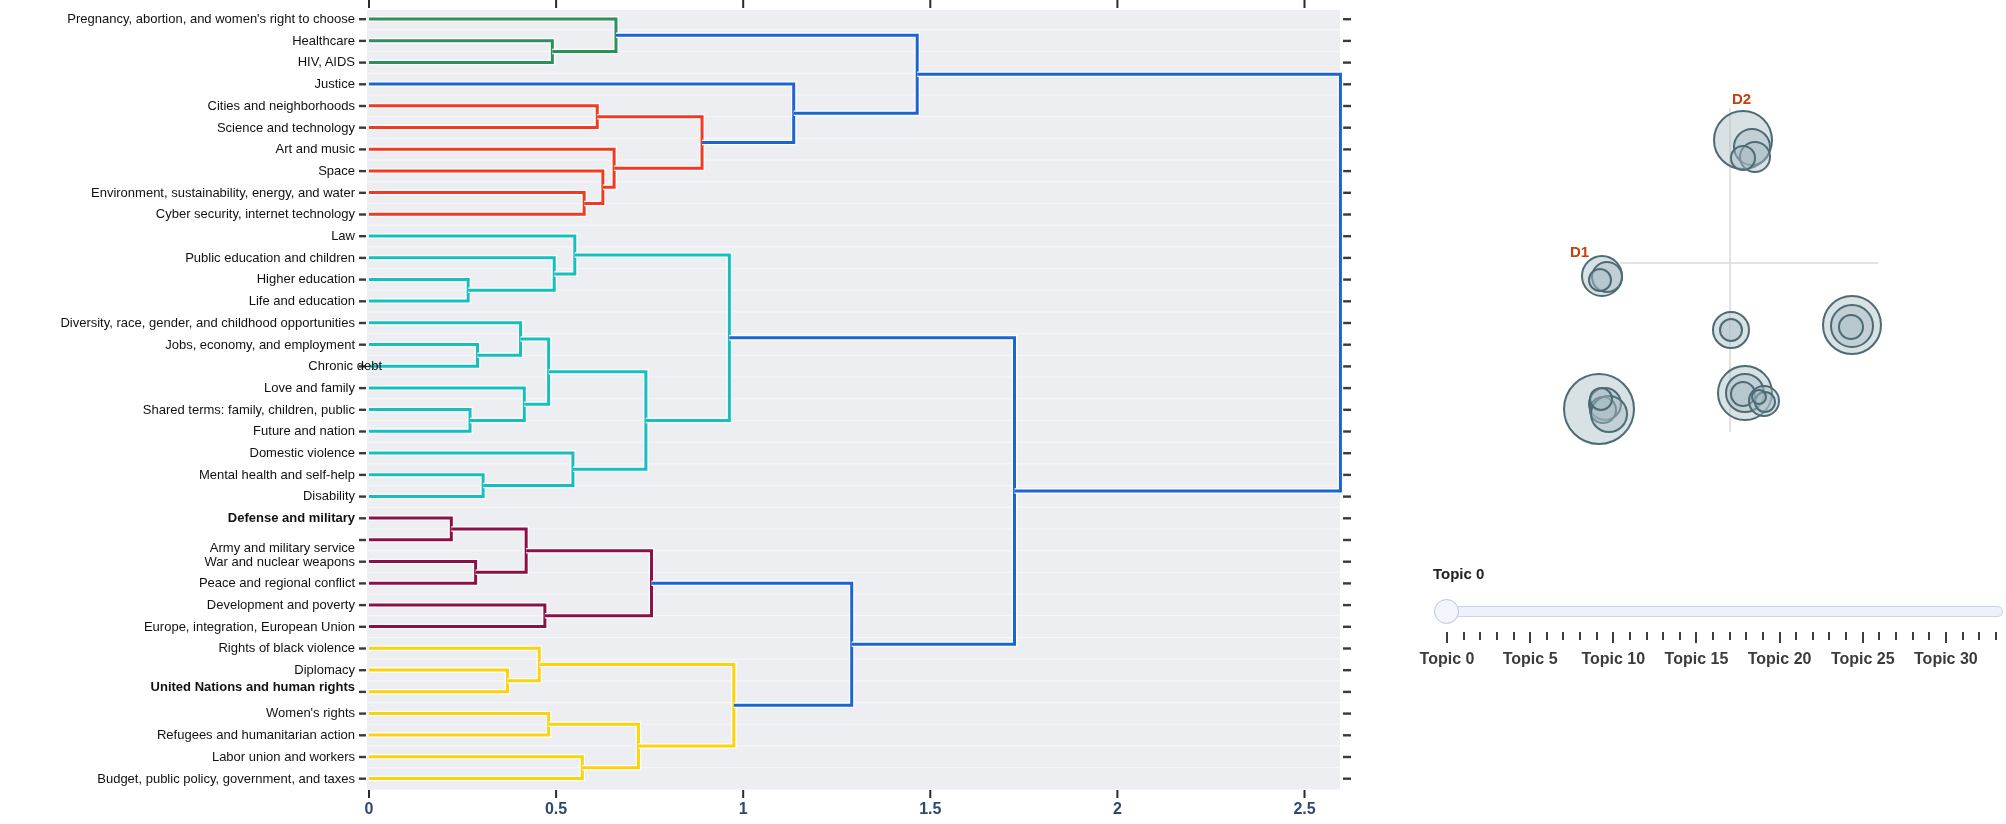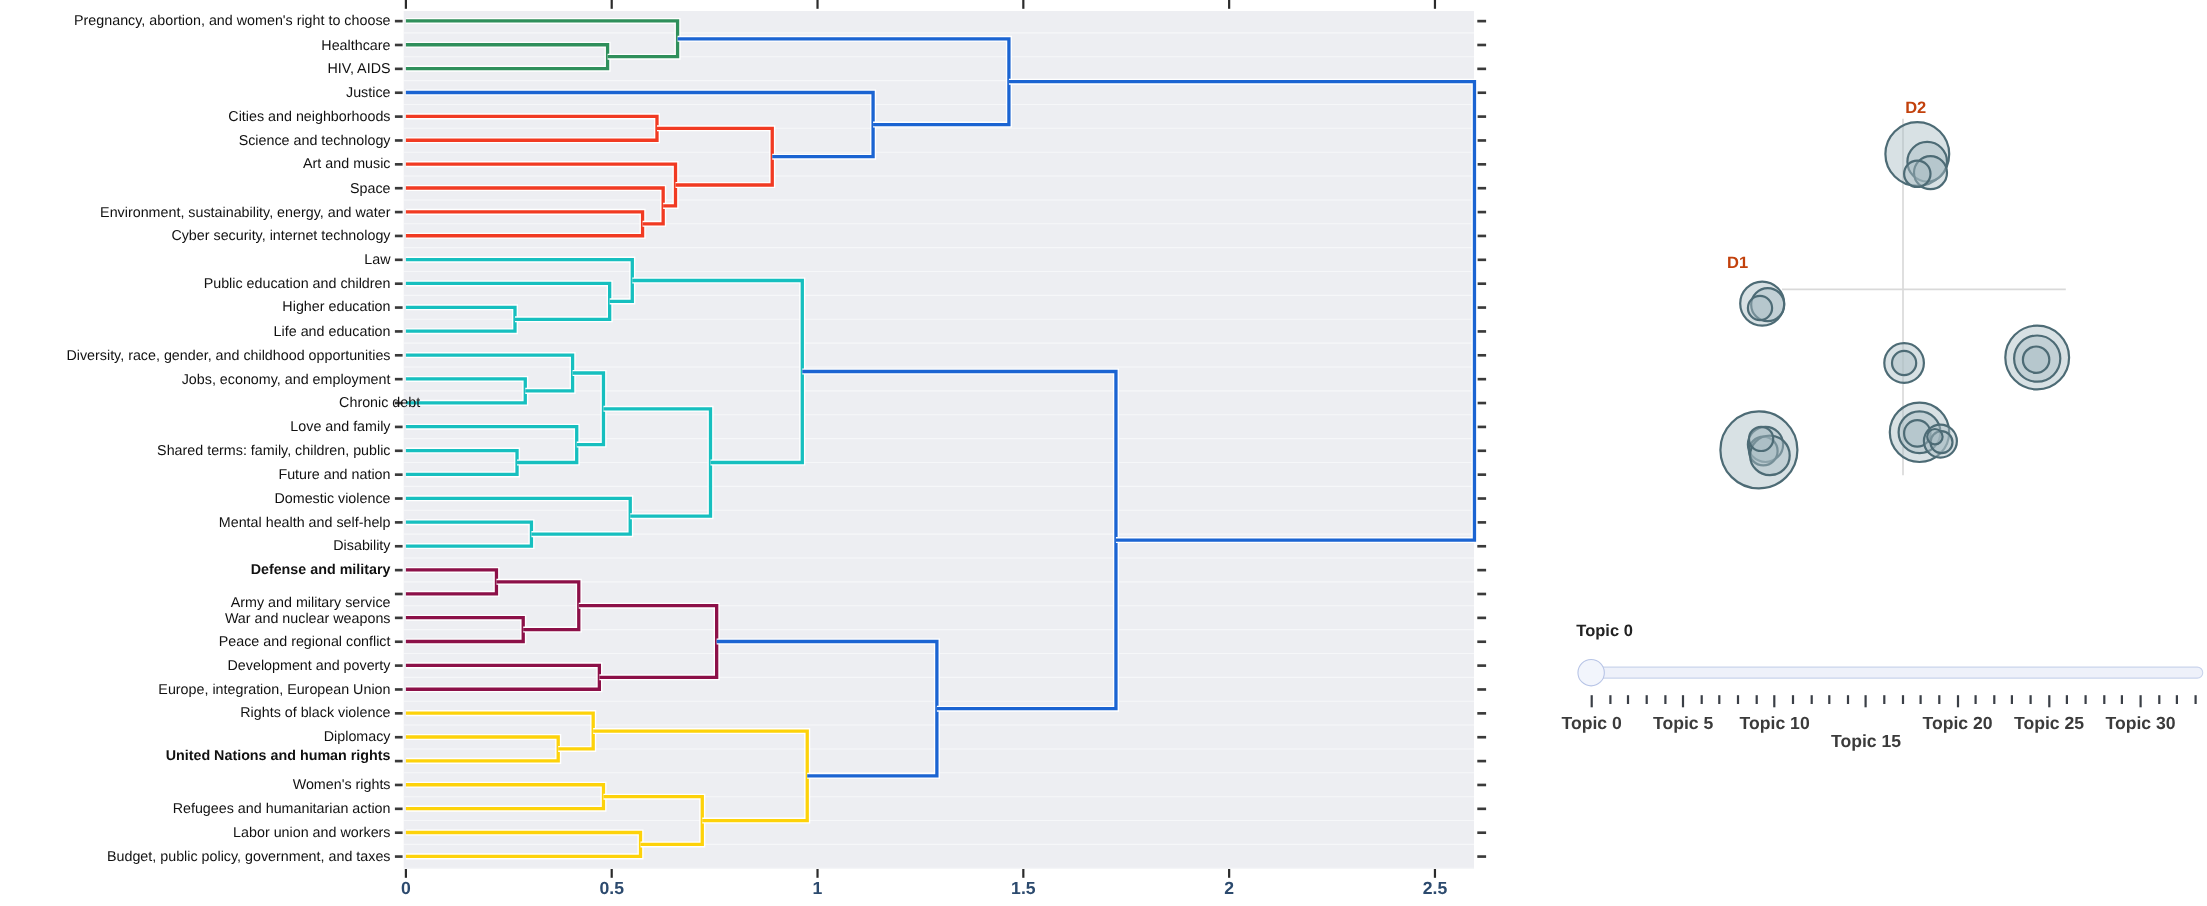"D1" div.axis-letter { top: 231px -> 243px }
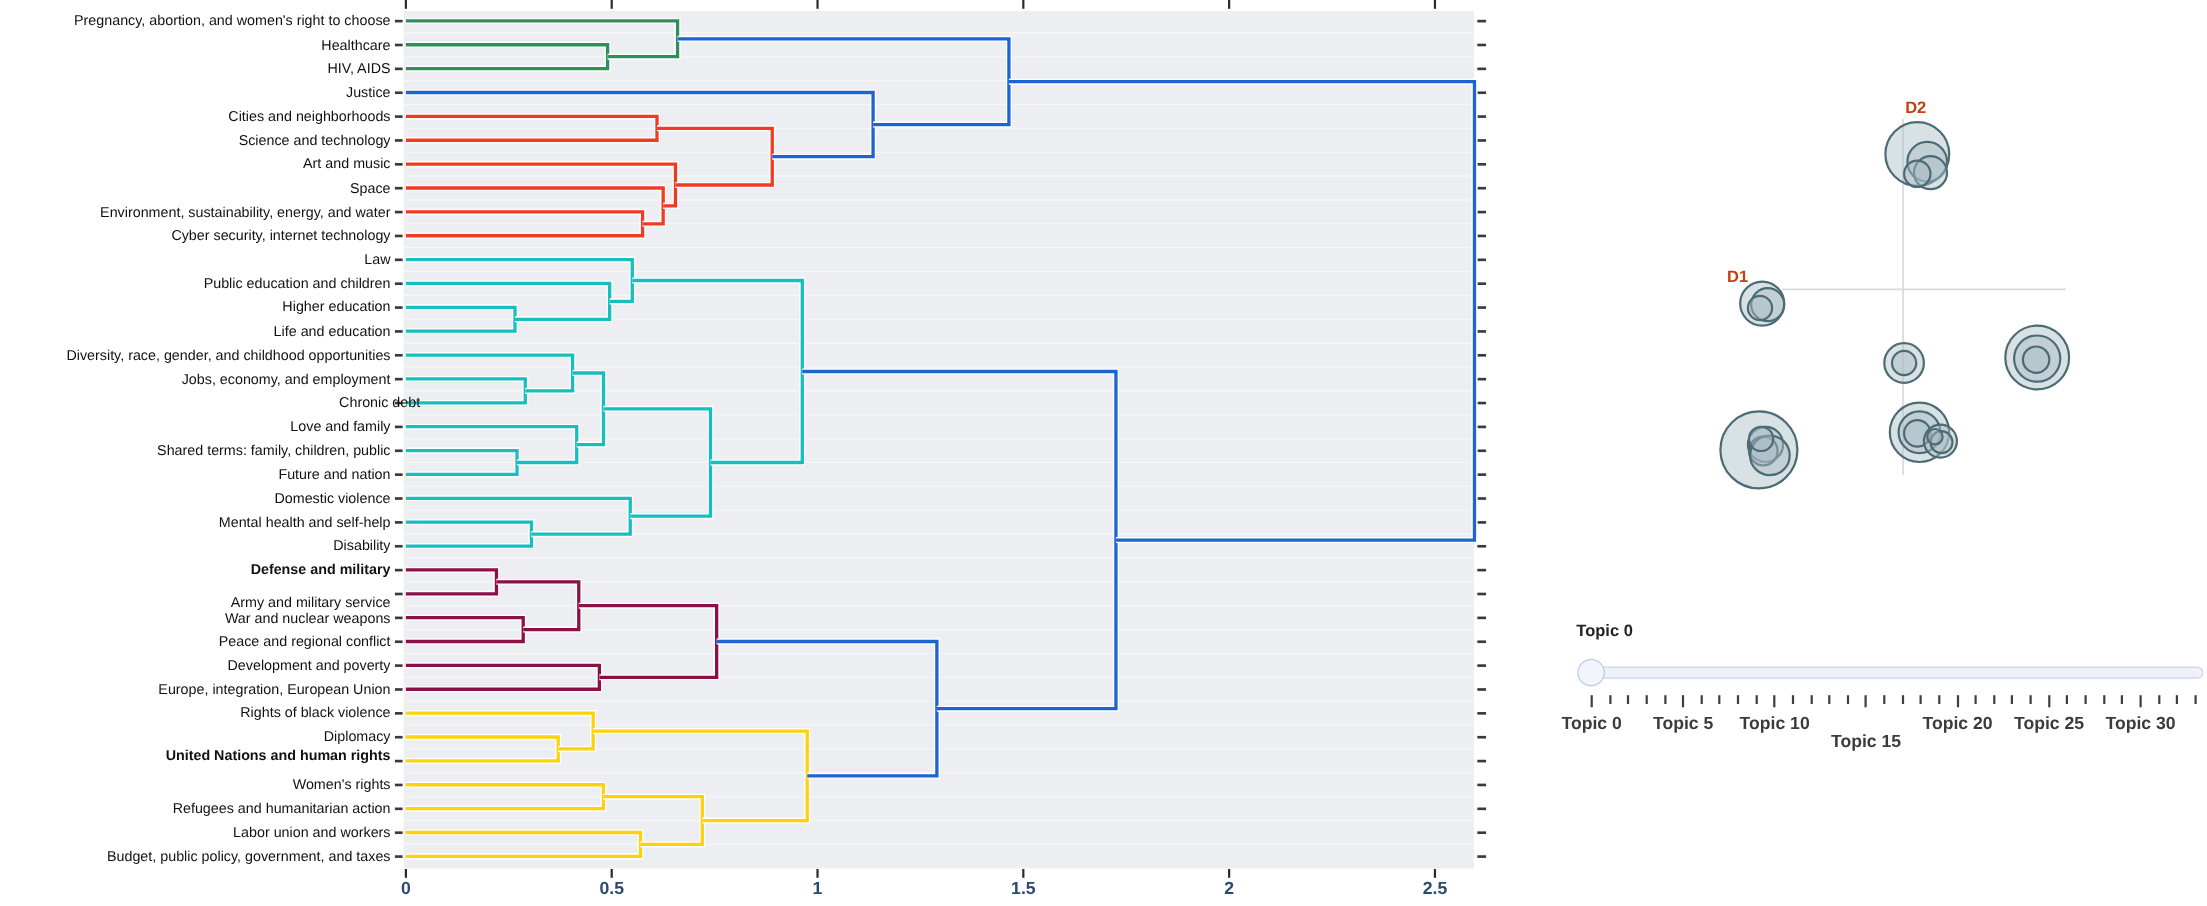"Topic 15" div.s-label { margin-top: 16px -> none }
